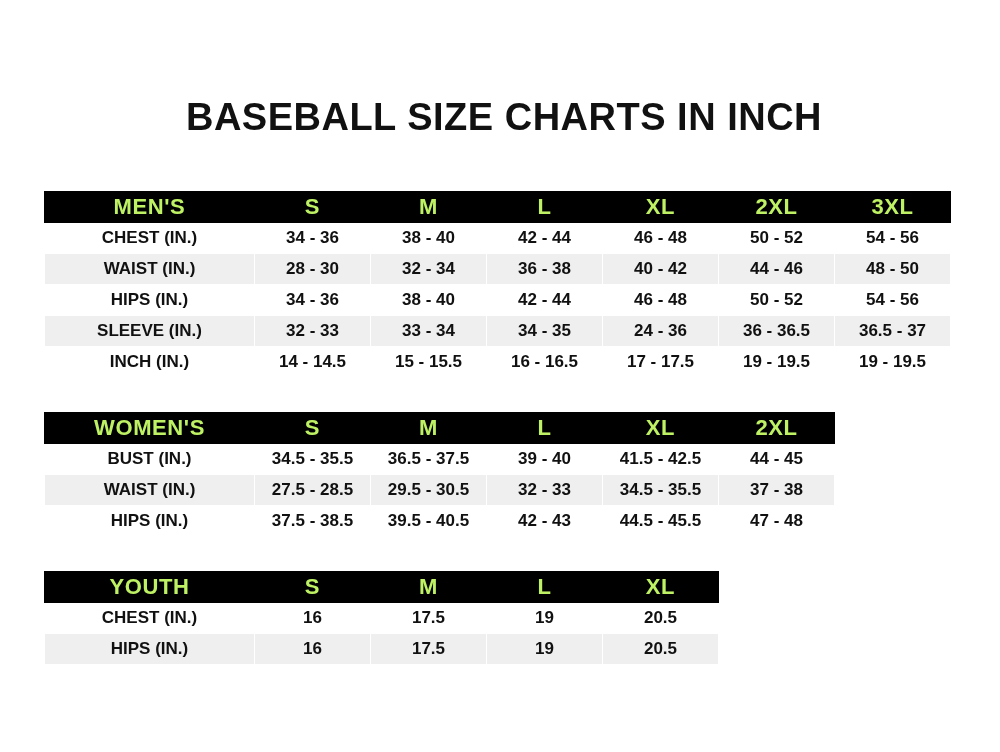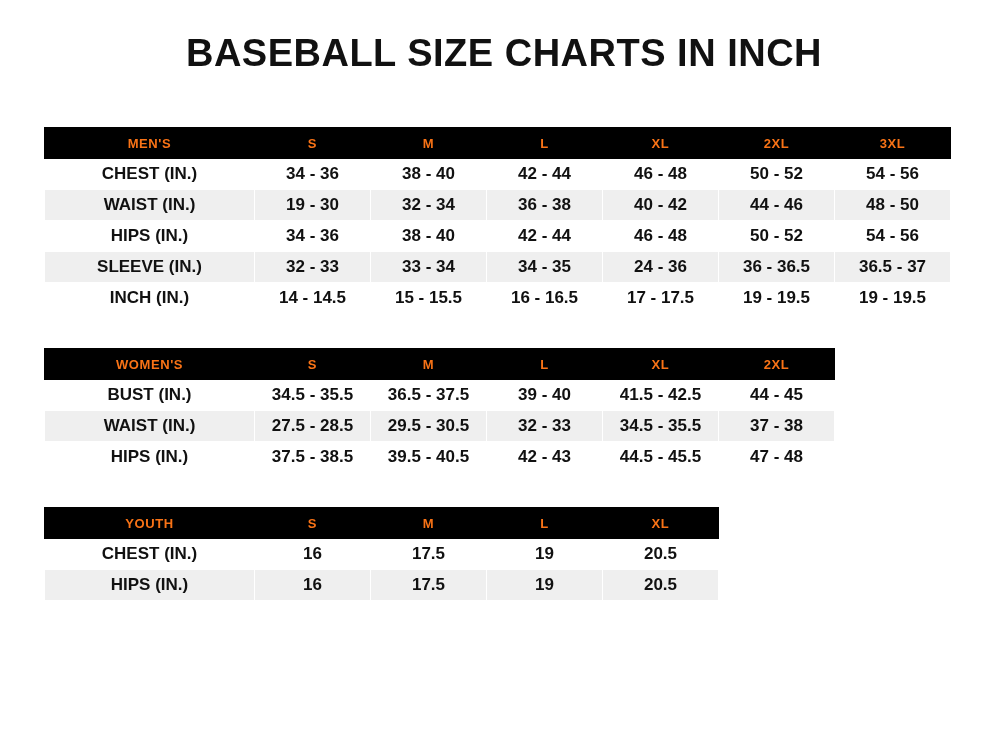"BASEBALL SIZE CHARTS IN INCH" .title { margin-top: 32px -> 96px }
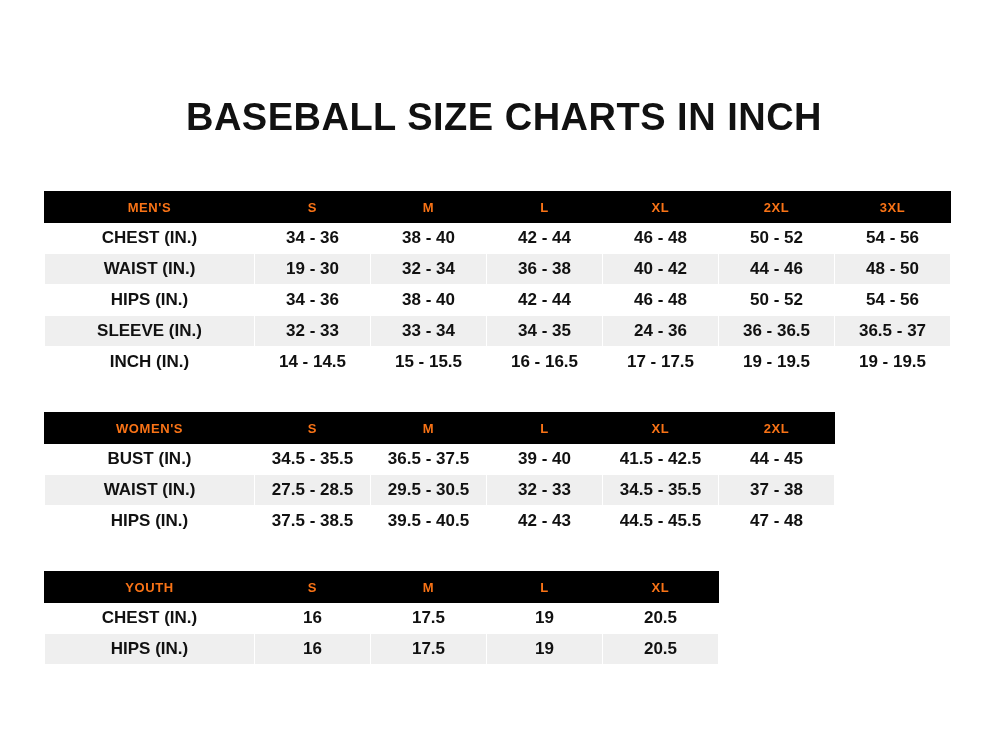"MEN'S" tr.header-row th { color: #f97316 -> #bef264; font-size: 13px -> 22px }
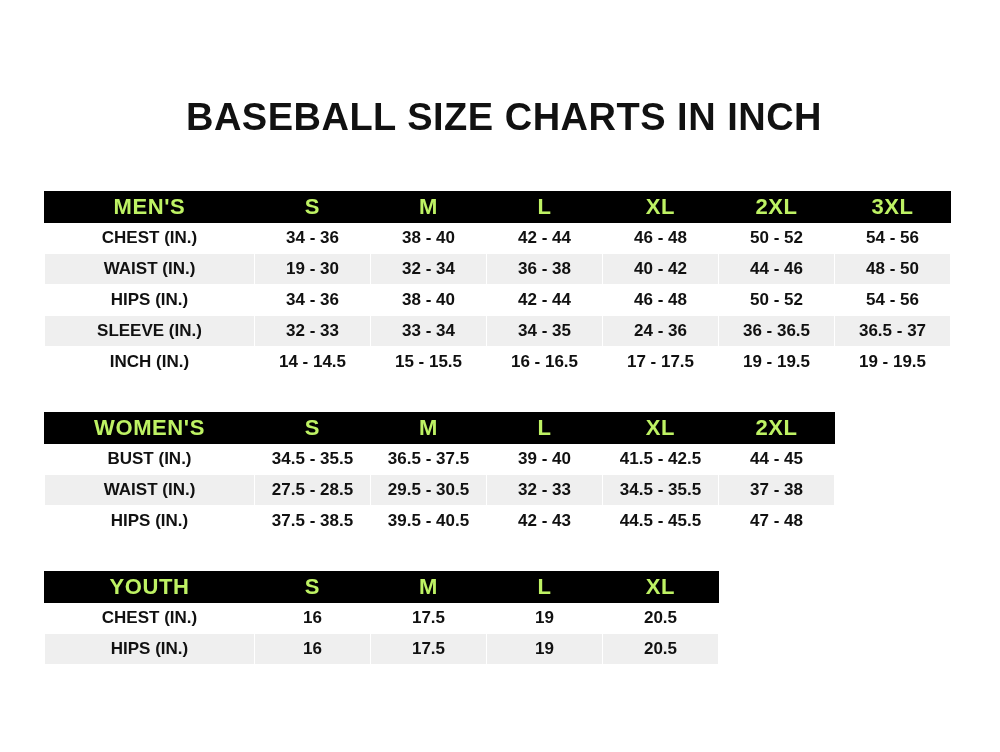"19 - 30" td.cell-val { text: 19 -> 28 }
